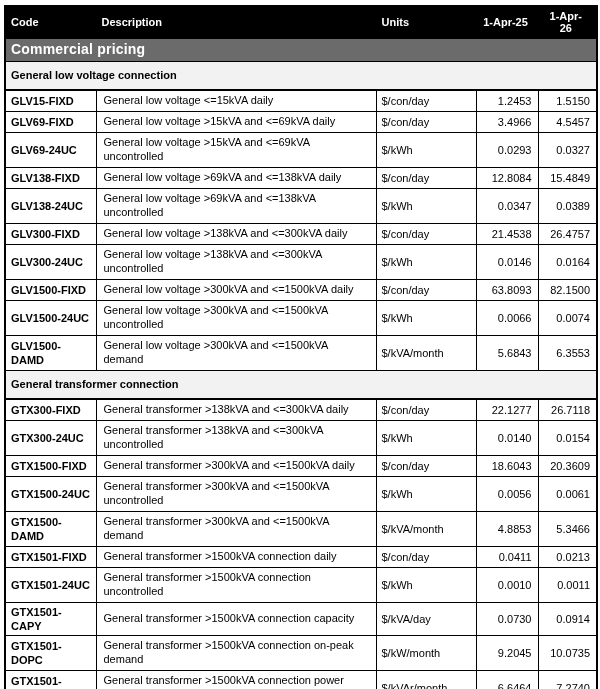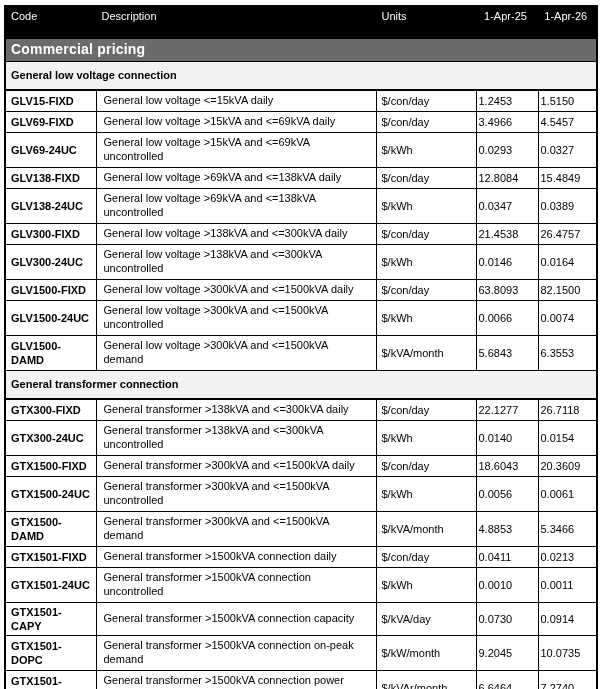"Code" thead th { font-weight: normal -> bold; padding: 3px 5px 16px 5px -> 3px 5px 4px 5px }
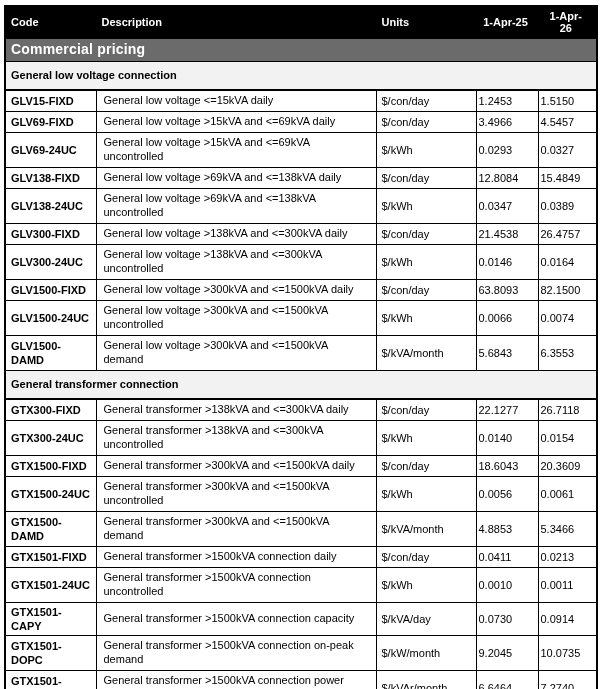"1.2453" td.num { text-align: left -> right }
